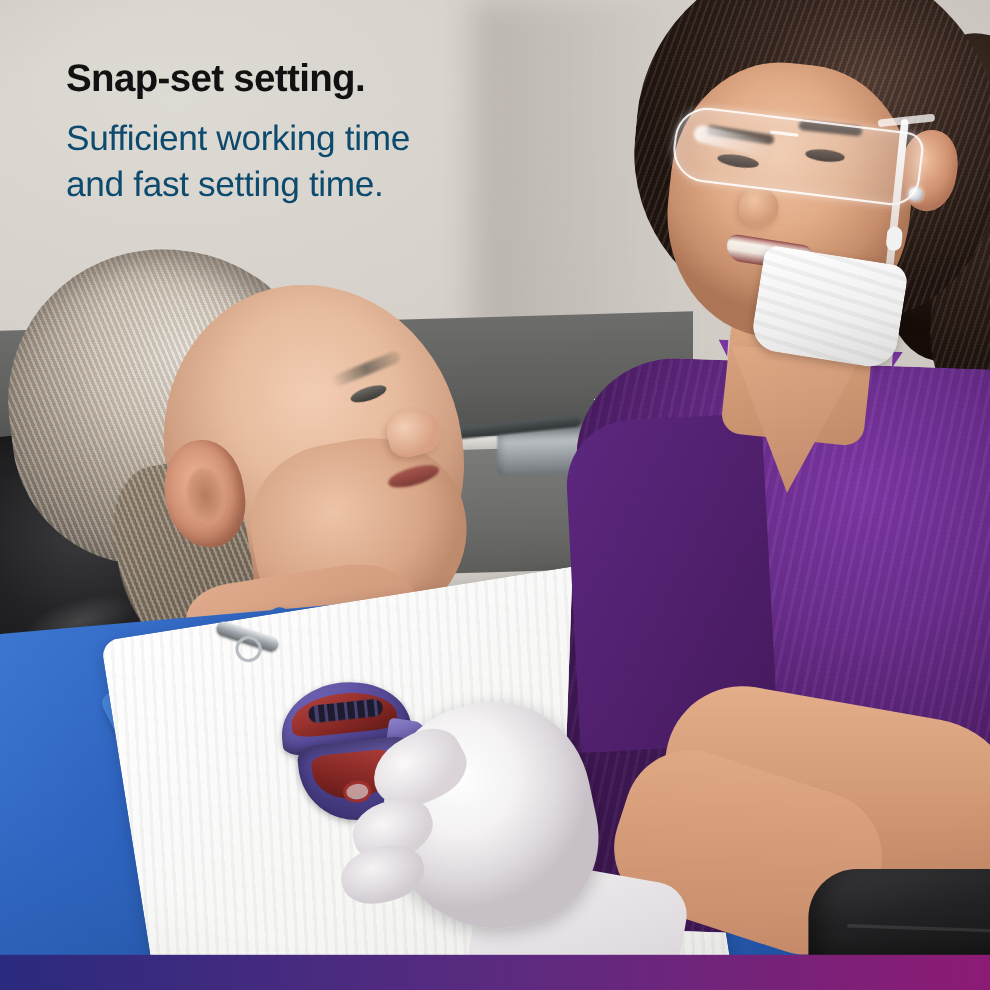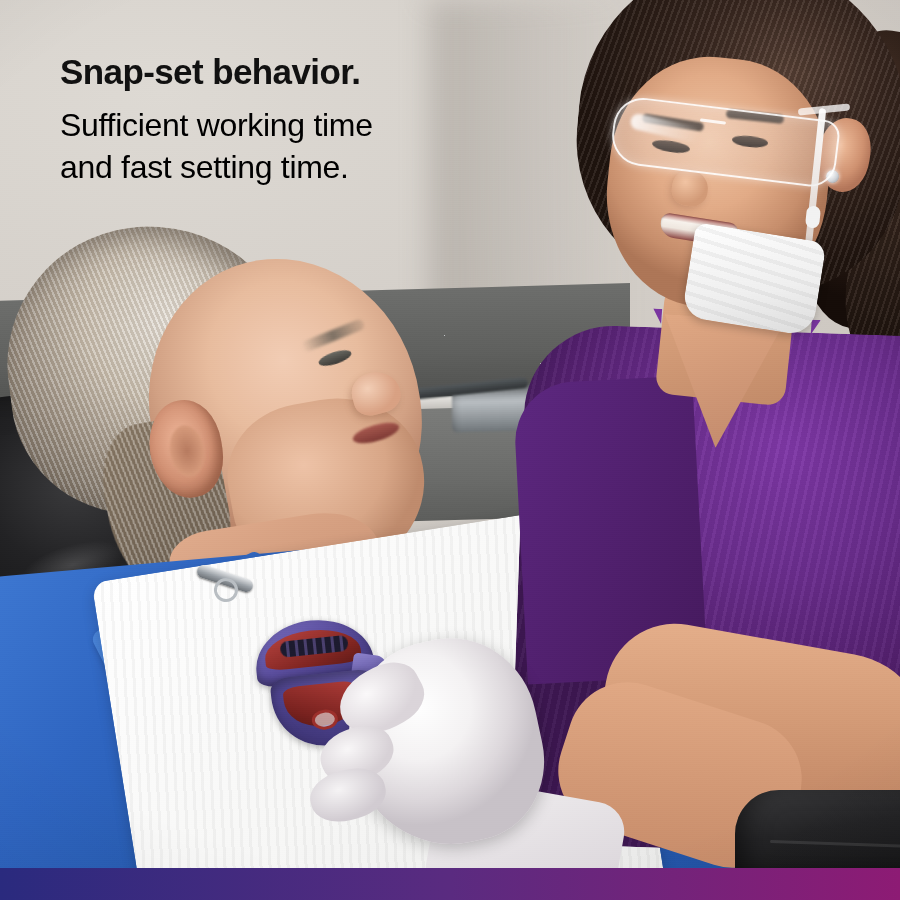"Snap-set behavior." h1.headline { text: behavior -> setting }
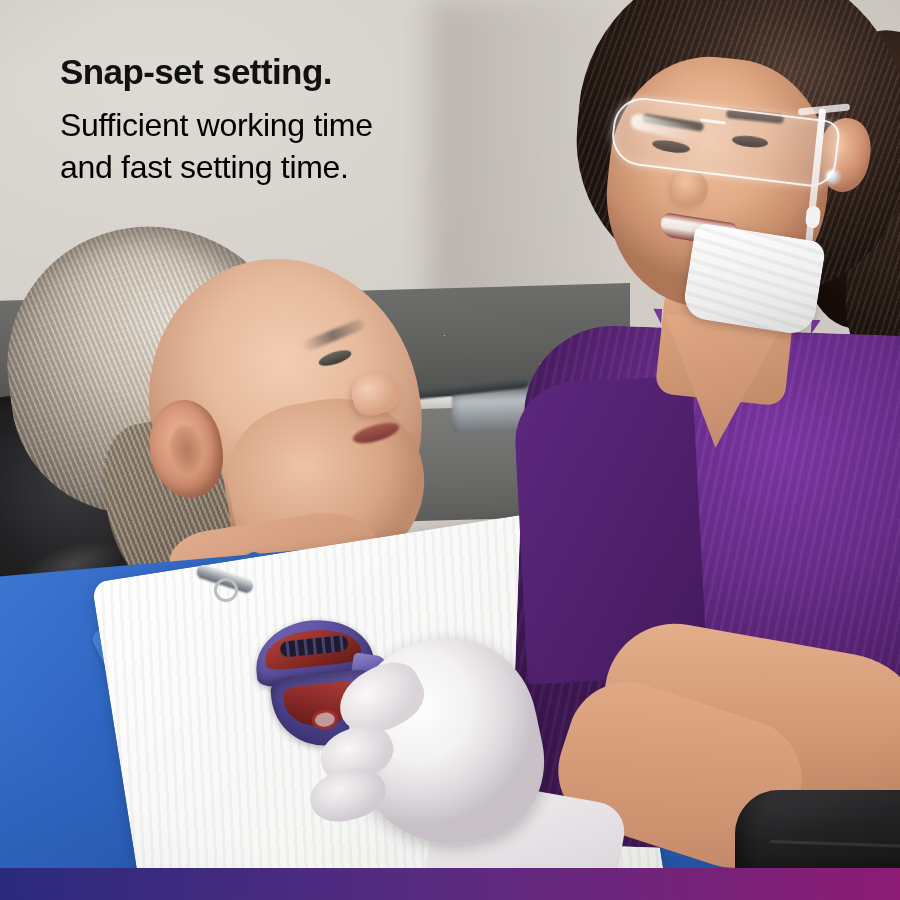"Sufficient working time" p.subcopy { color: #000000 -> #0c4a6e }
